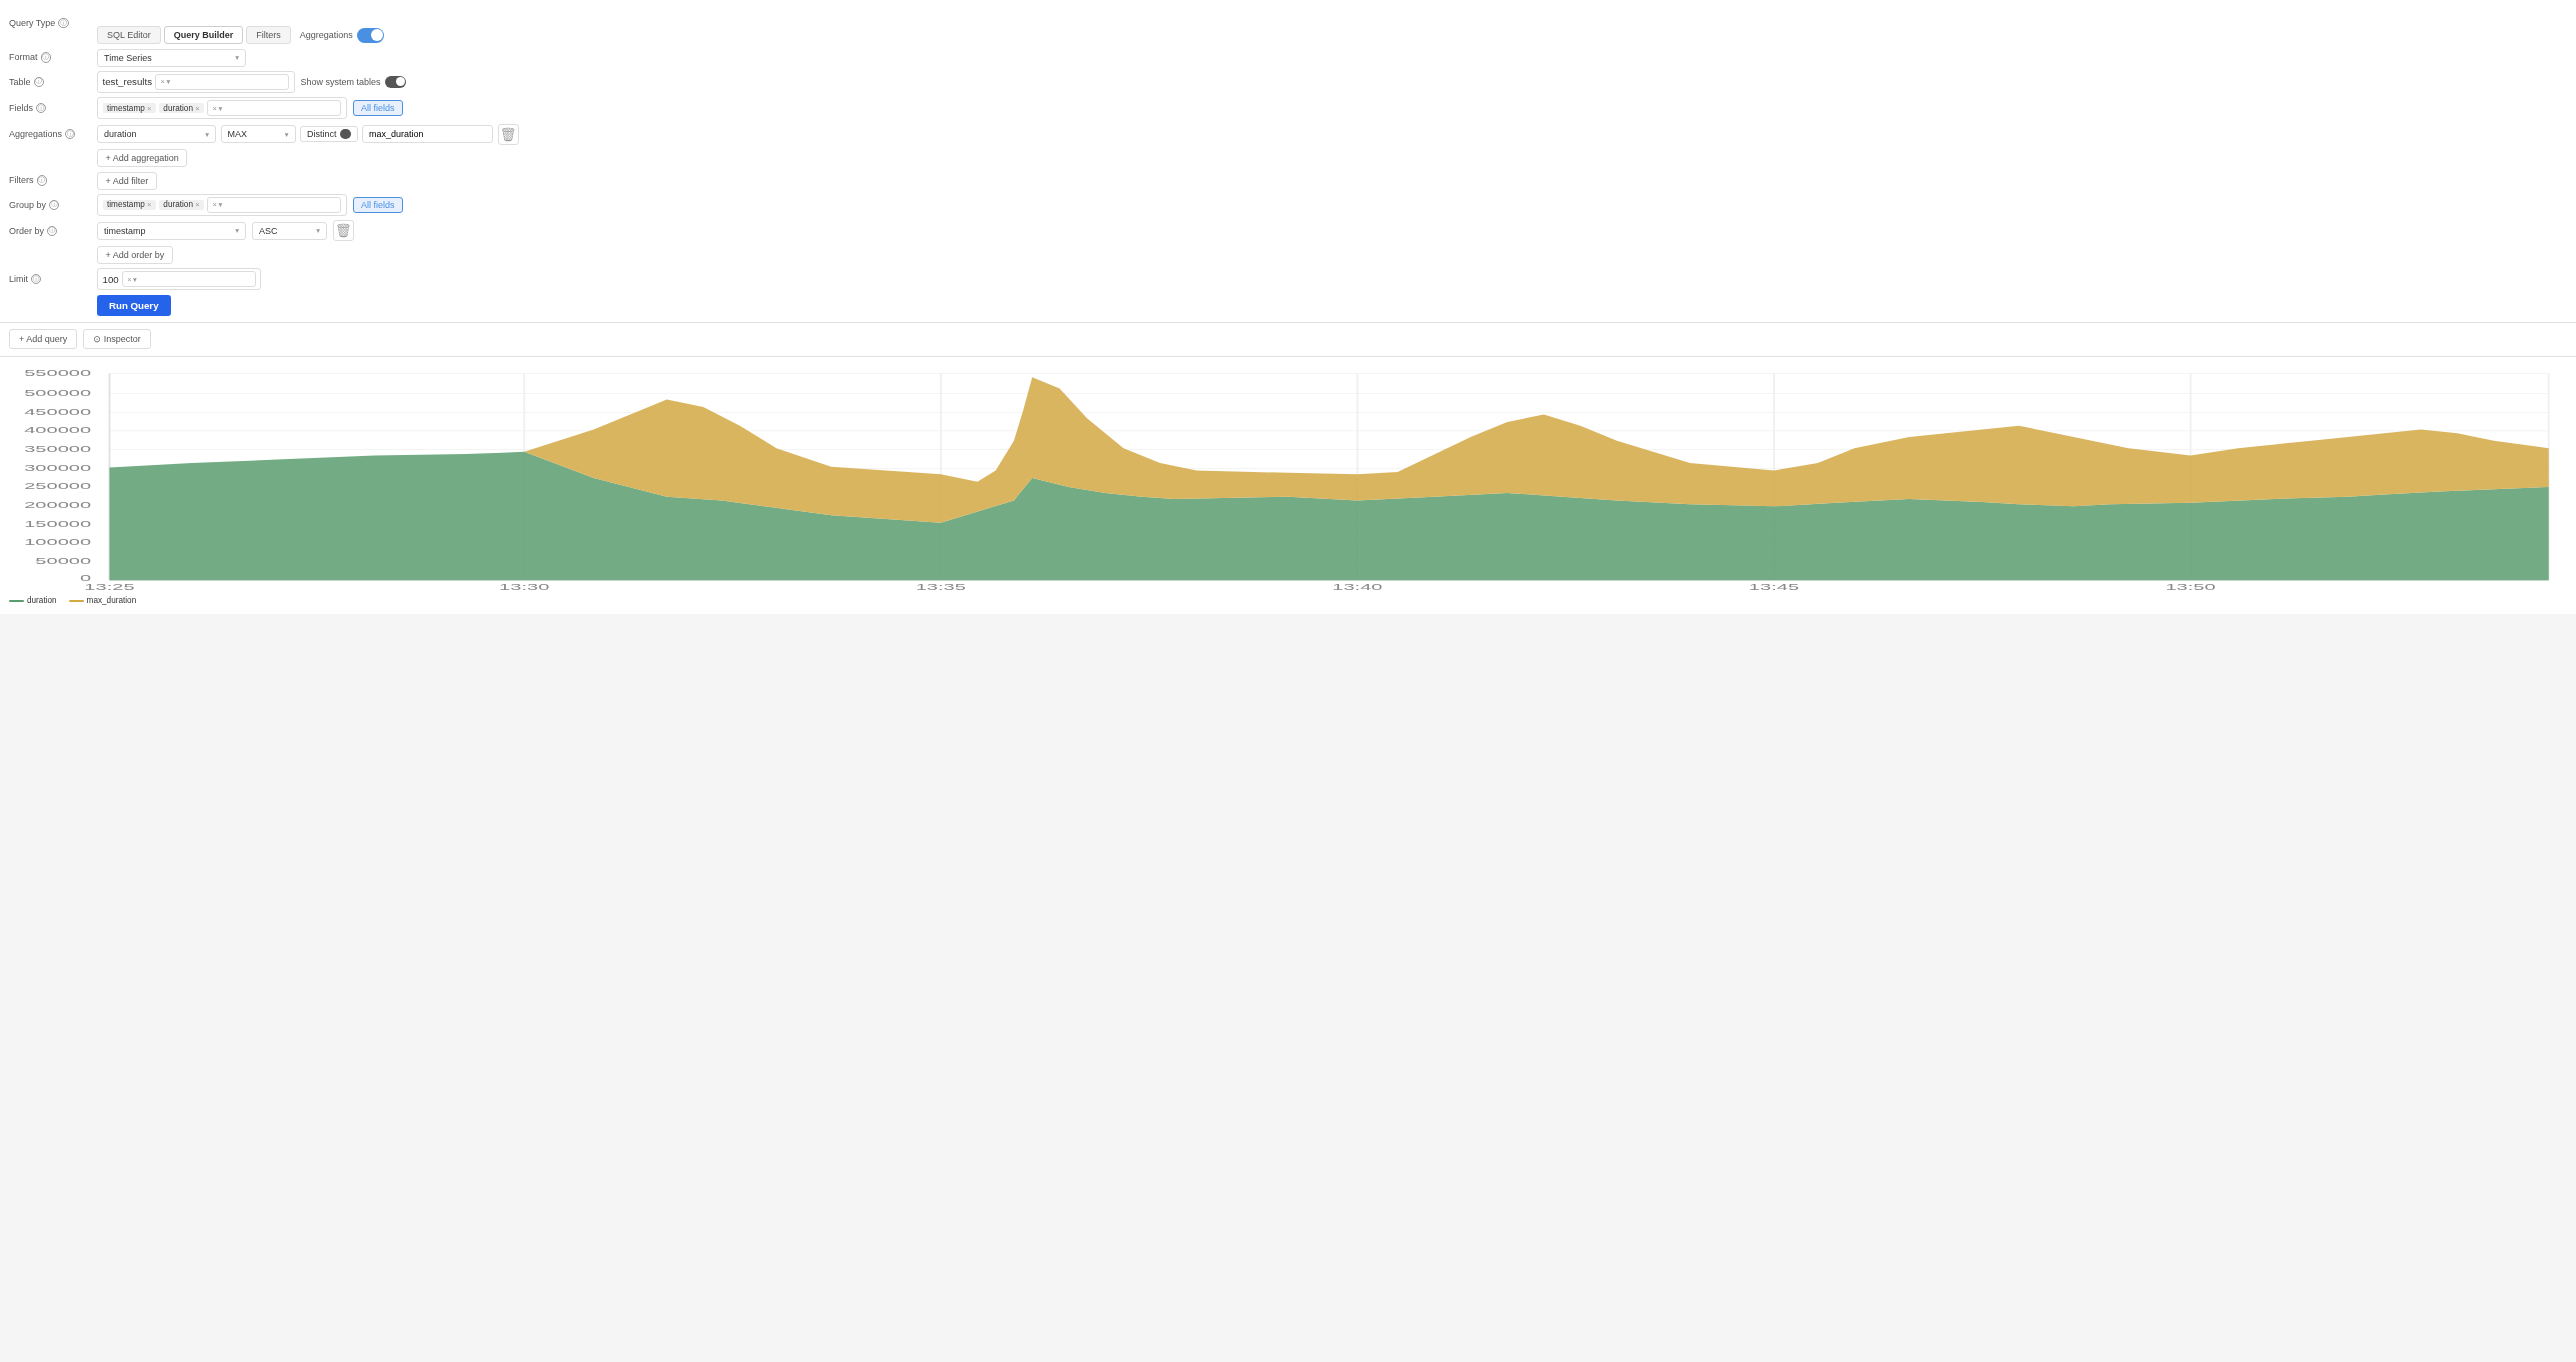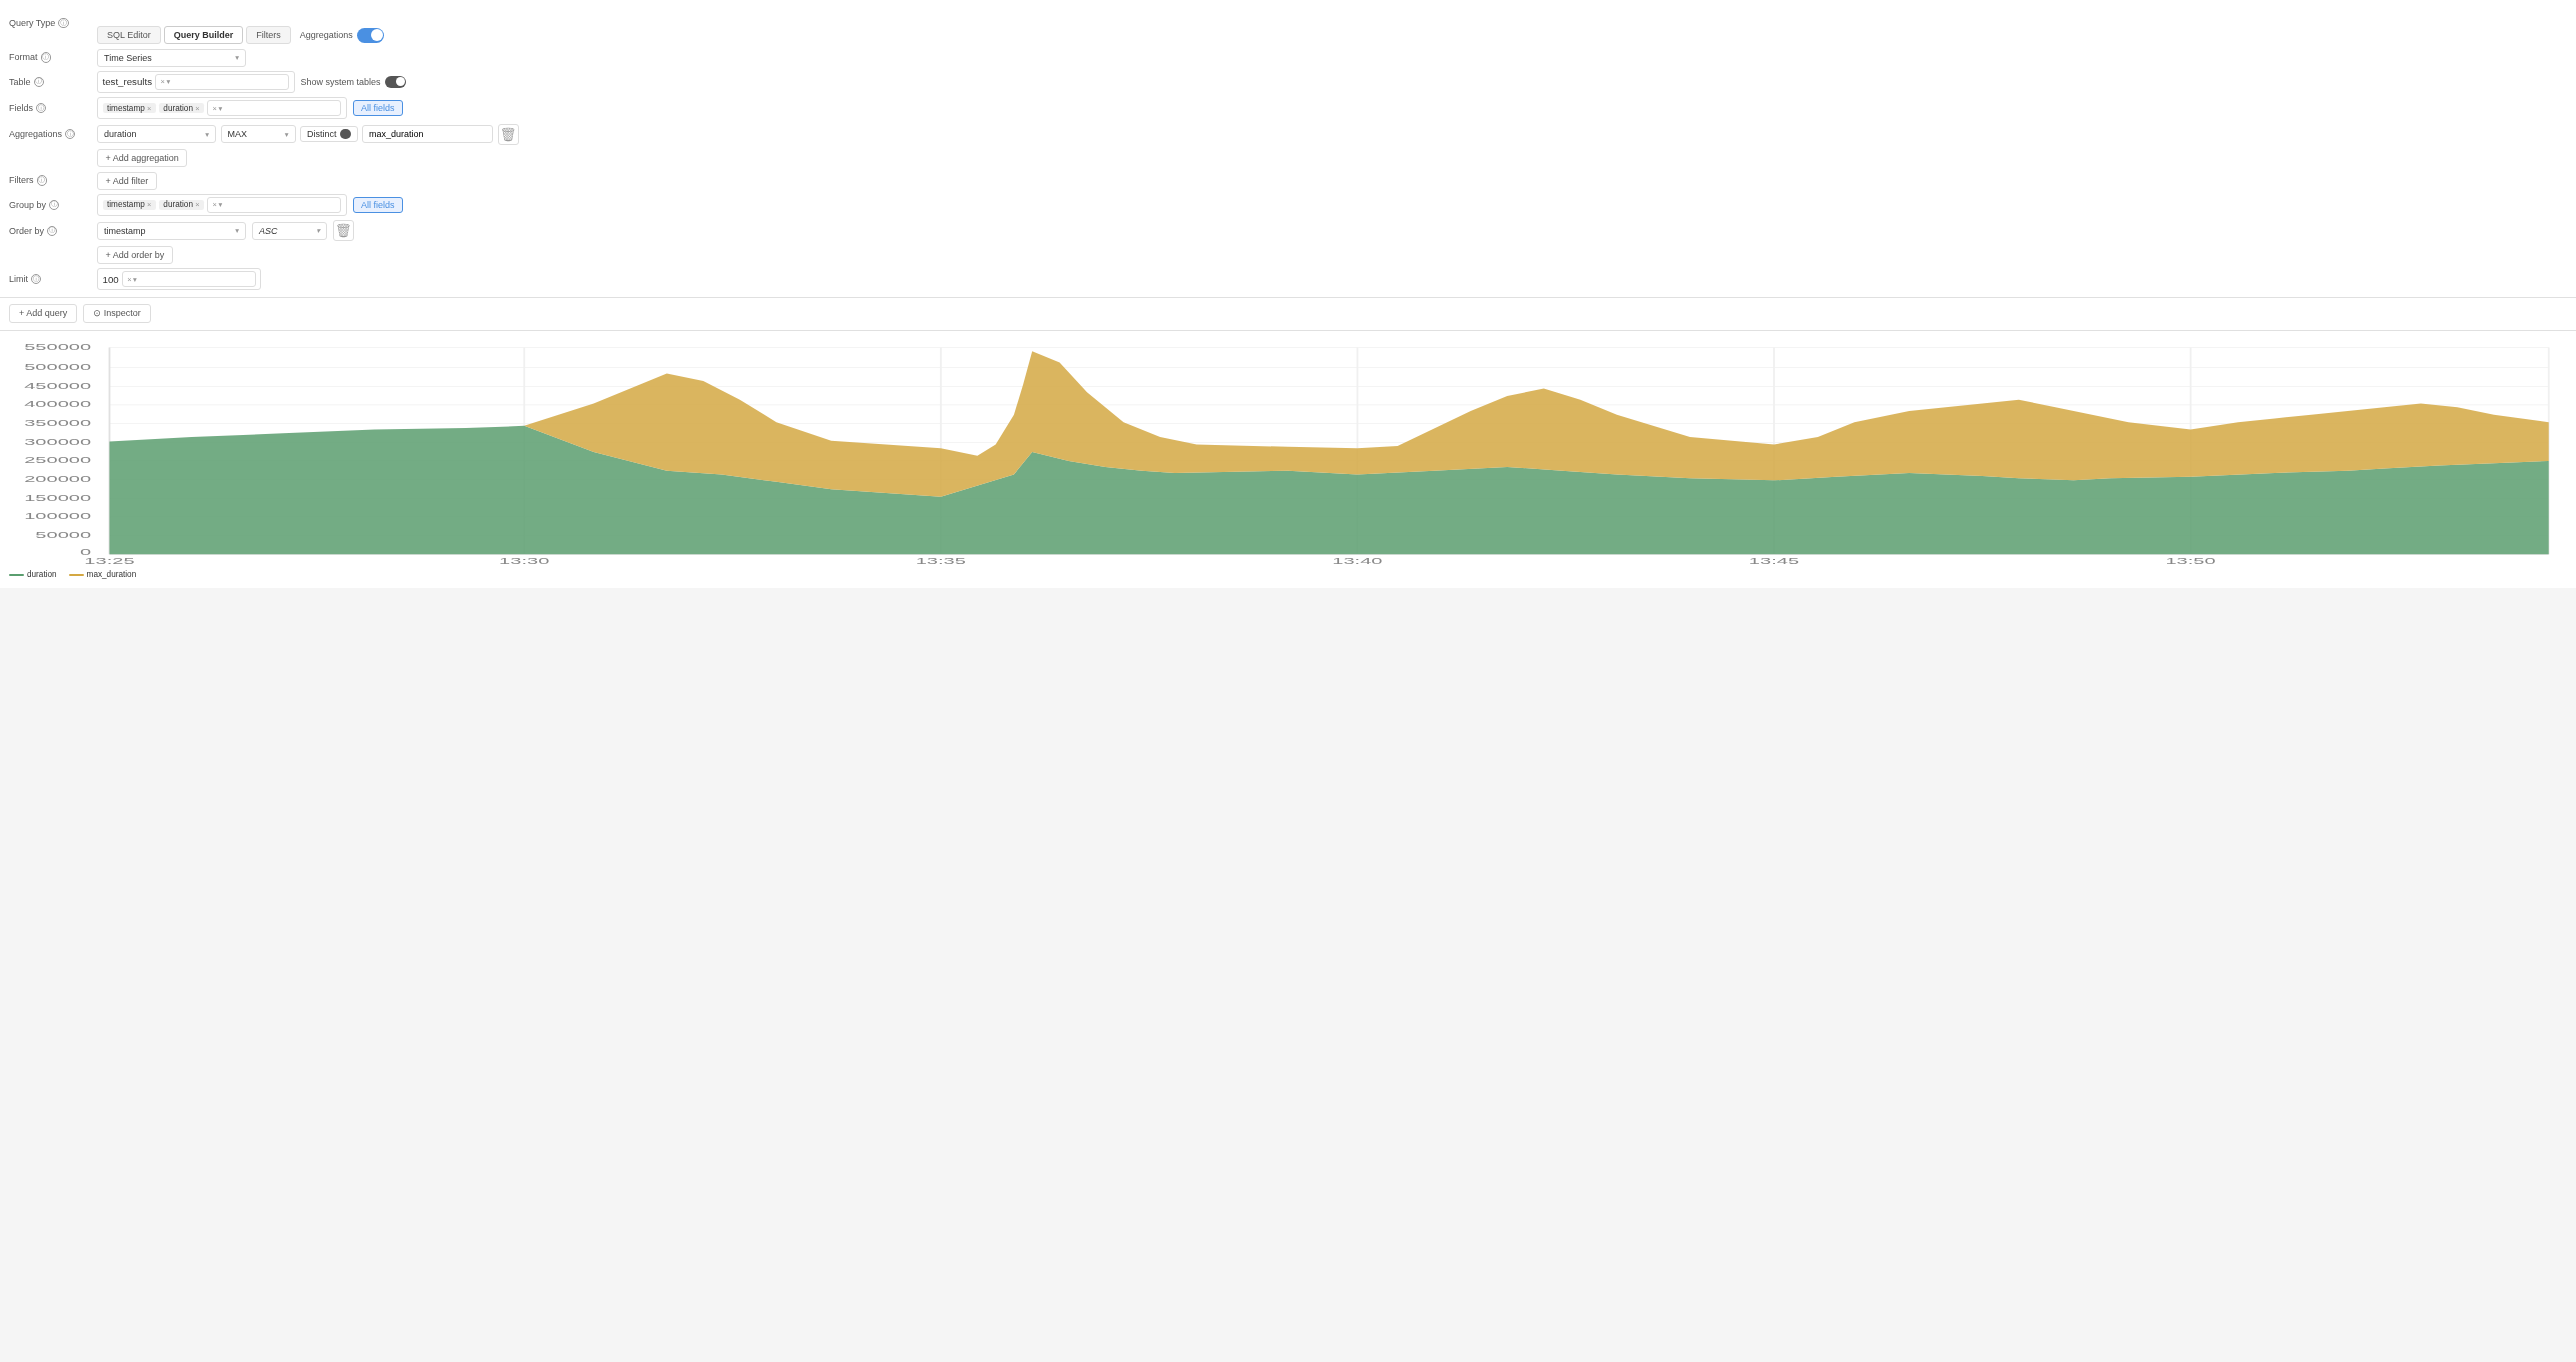"ASC" div.select-box { font-style: italic -> none }
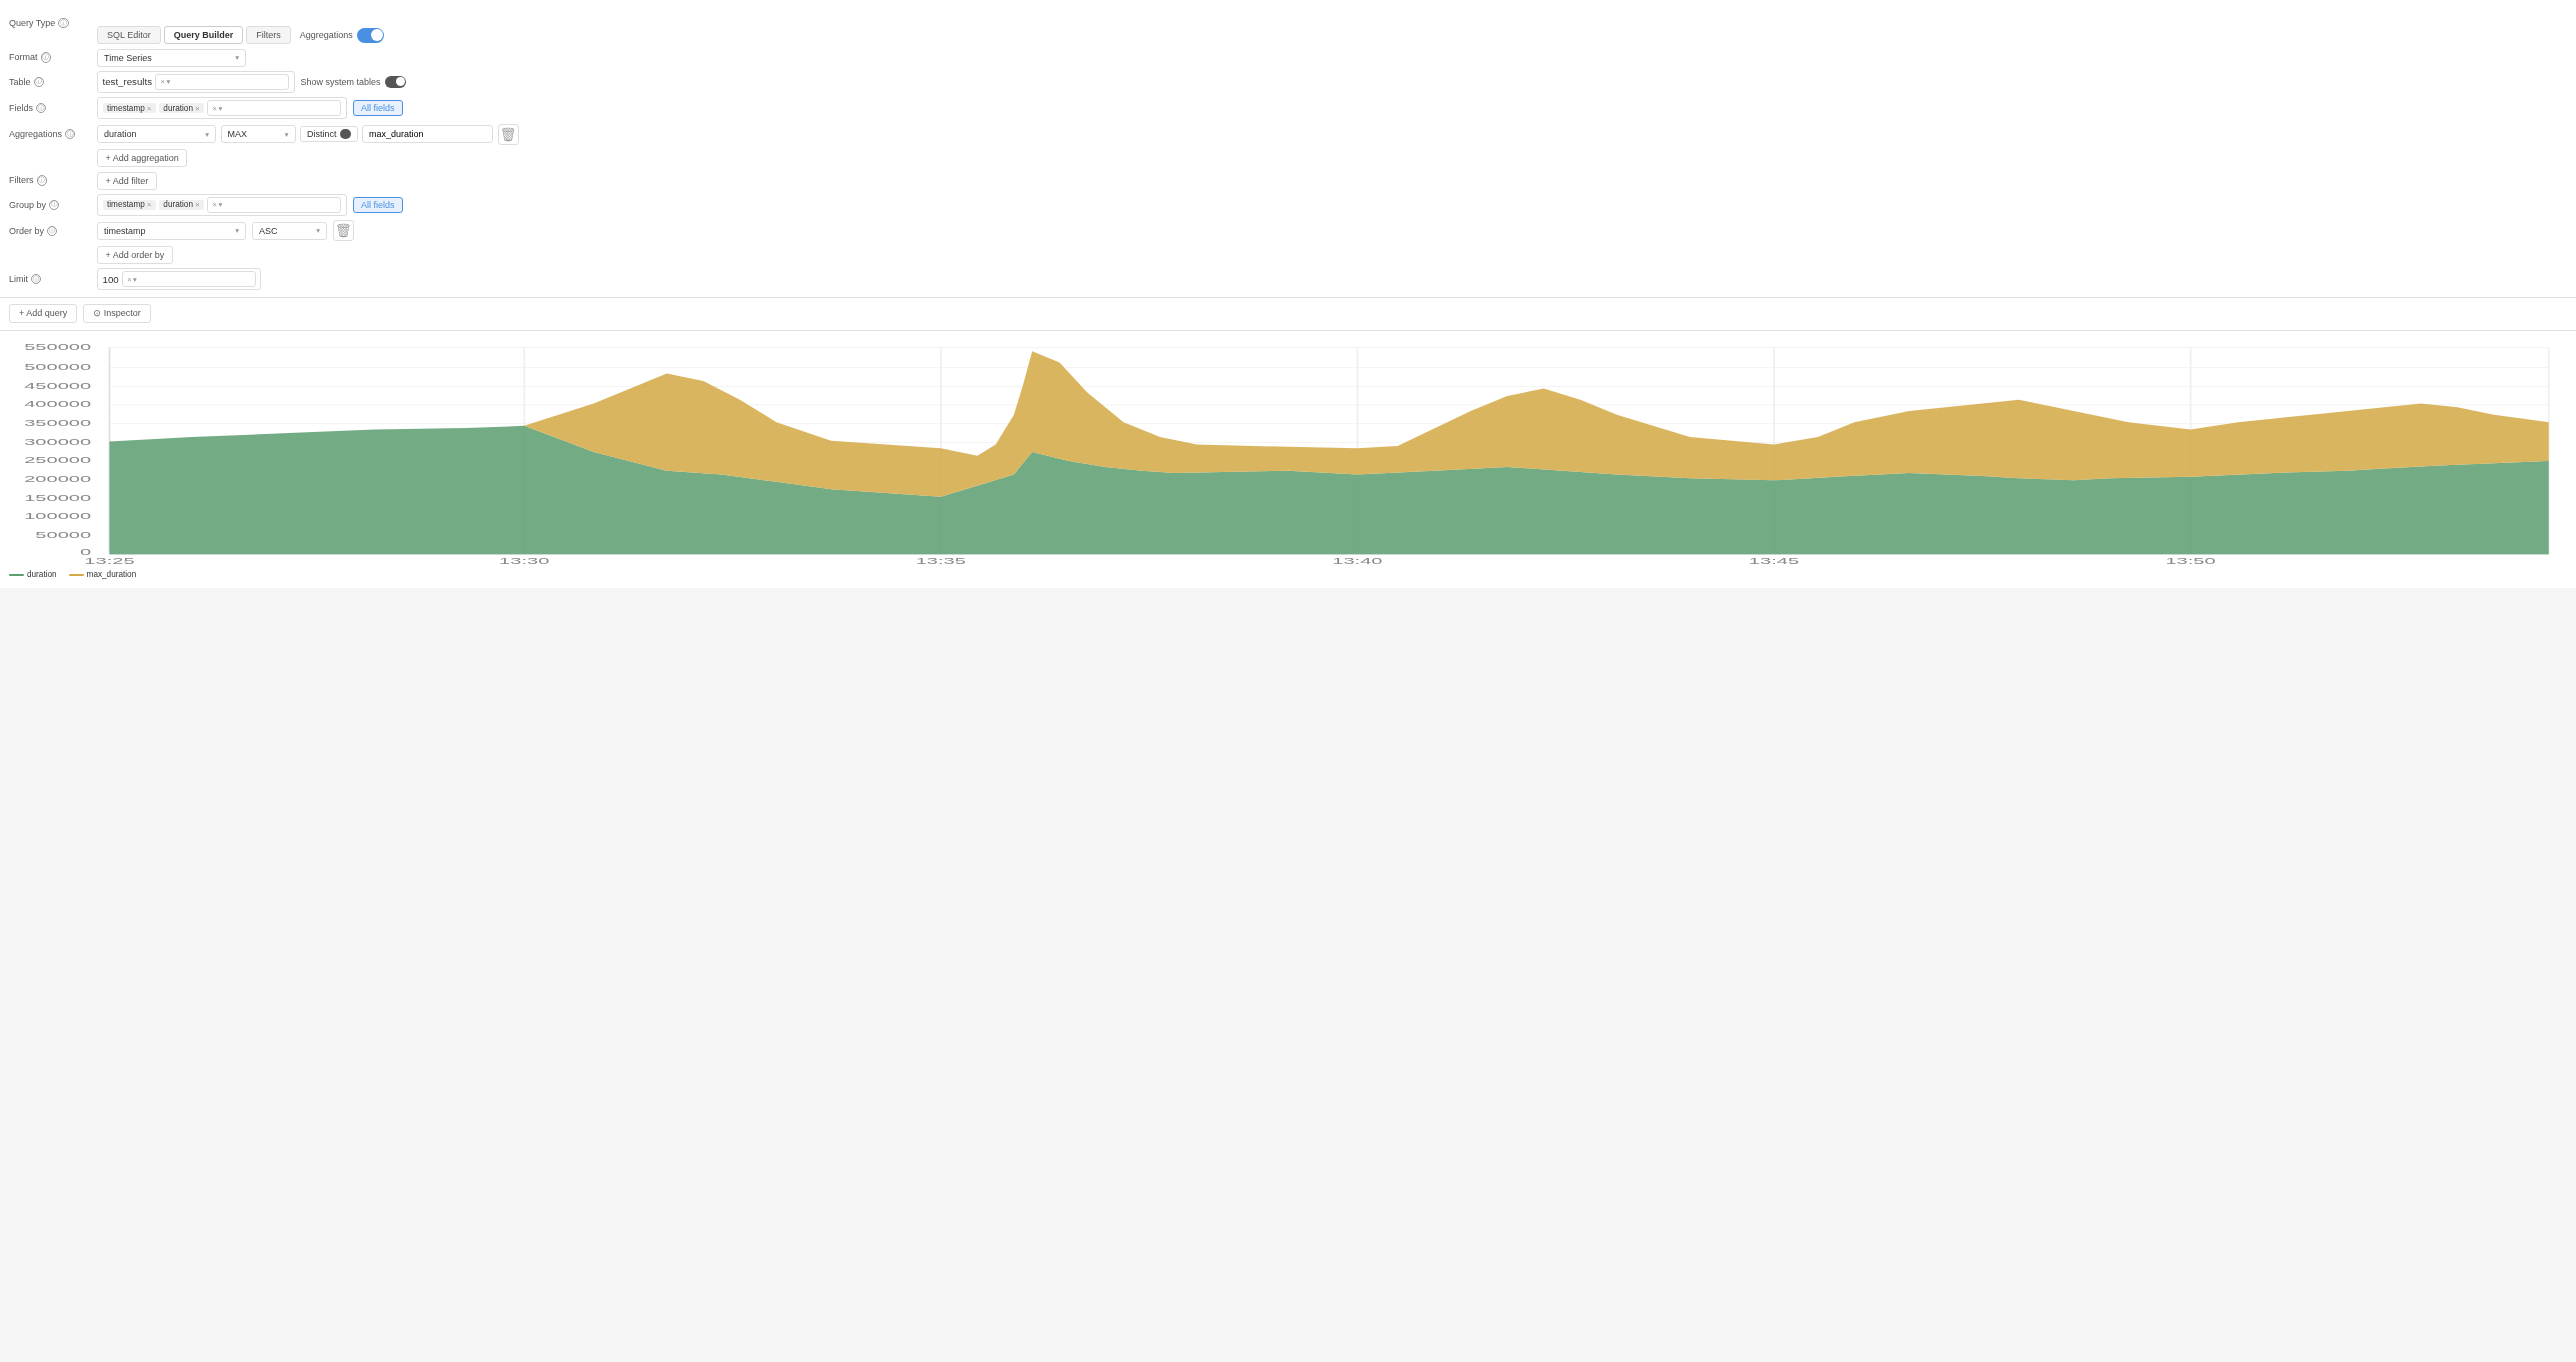"Run Query" div.form-row { html: none -> <div> <div></div> <button>Run Query</button> </div> }
